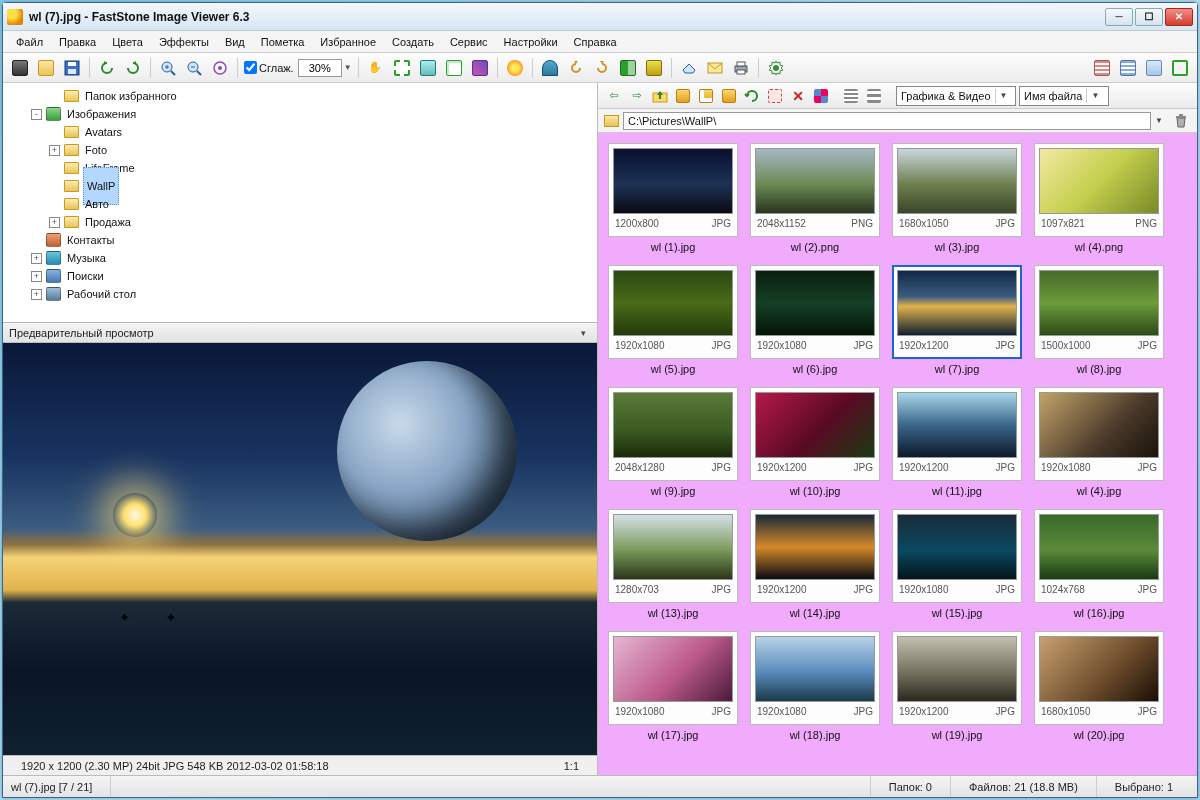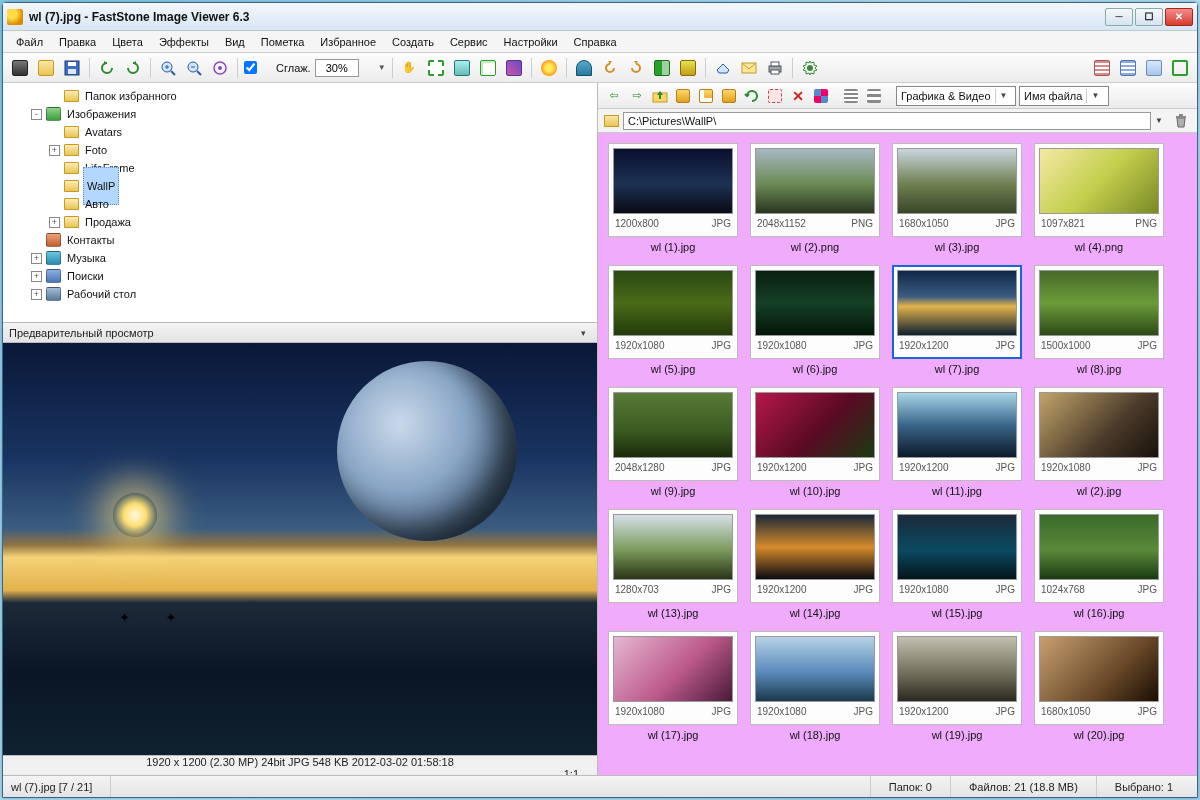"Сглаж." .zoom-box { gap: 19px -> 2px }
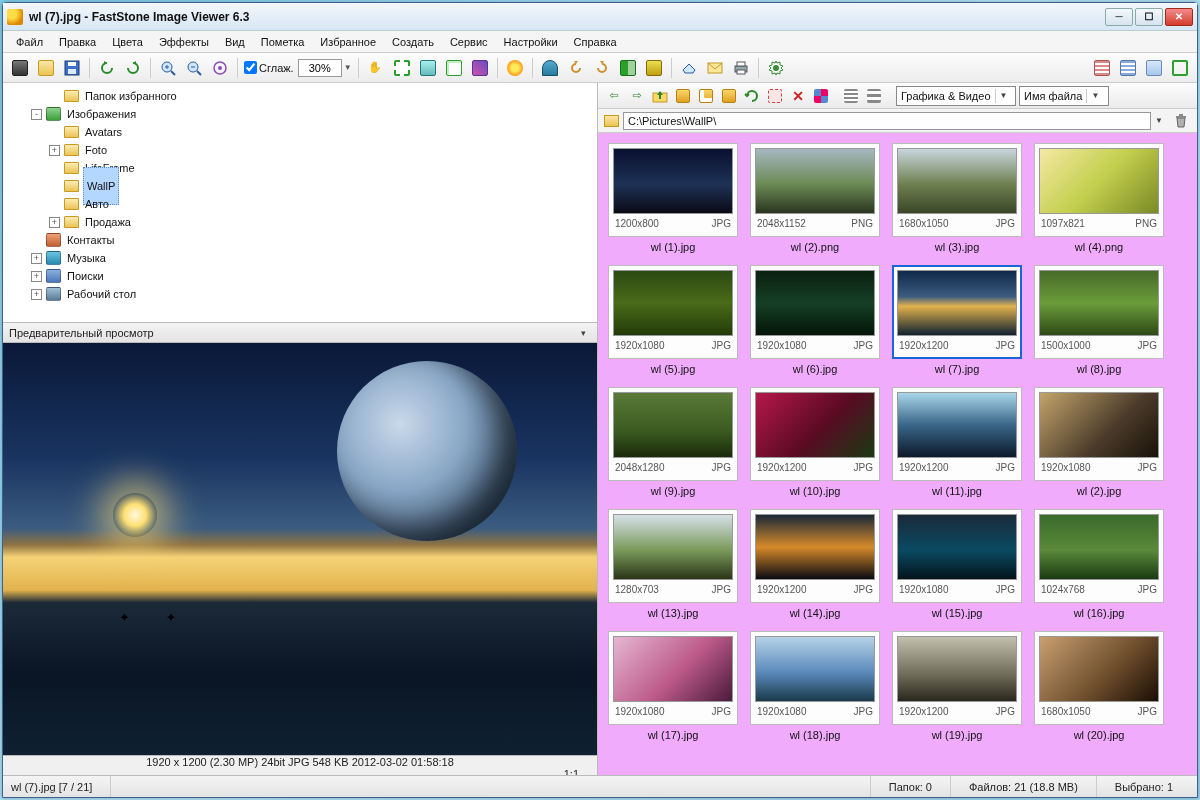"wl (2).jpg" div.name { text: 2 -> 4 }
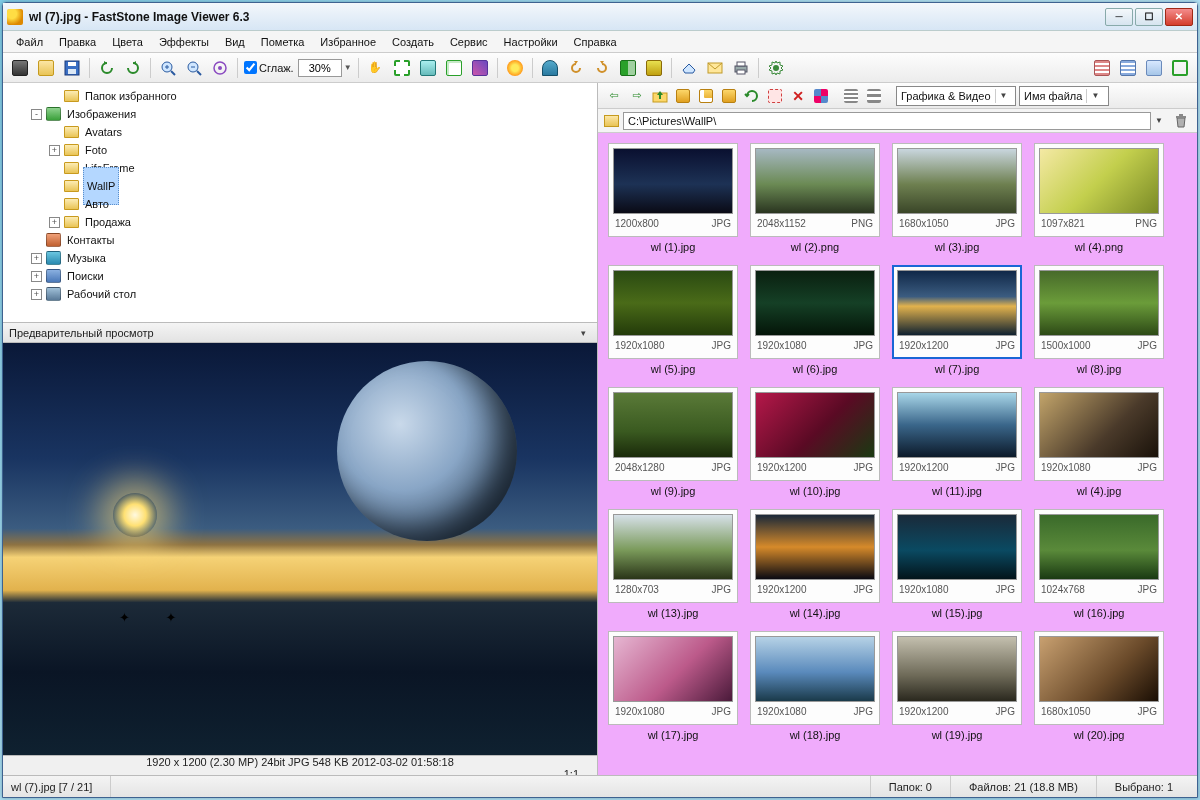"1920 x 1200 (2.30 MP)" .preview-info { flex-direction: column -> none }
